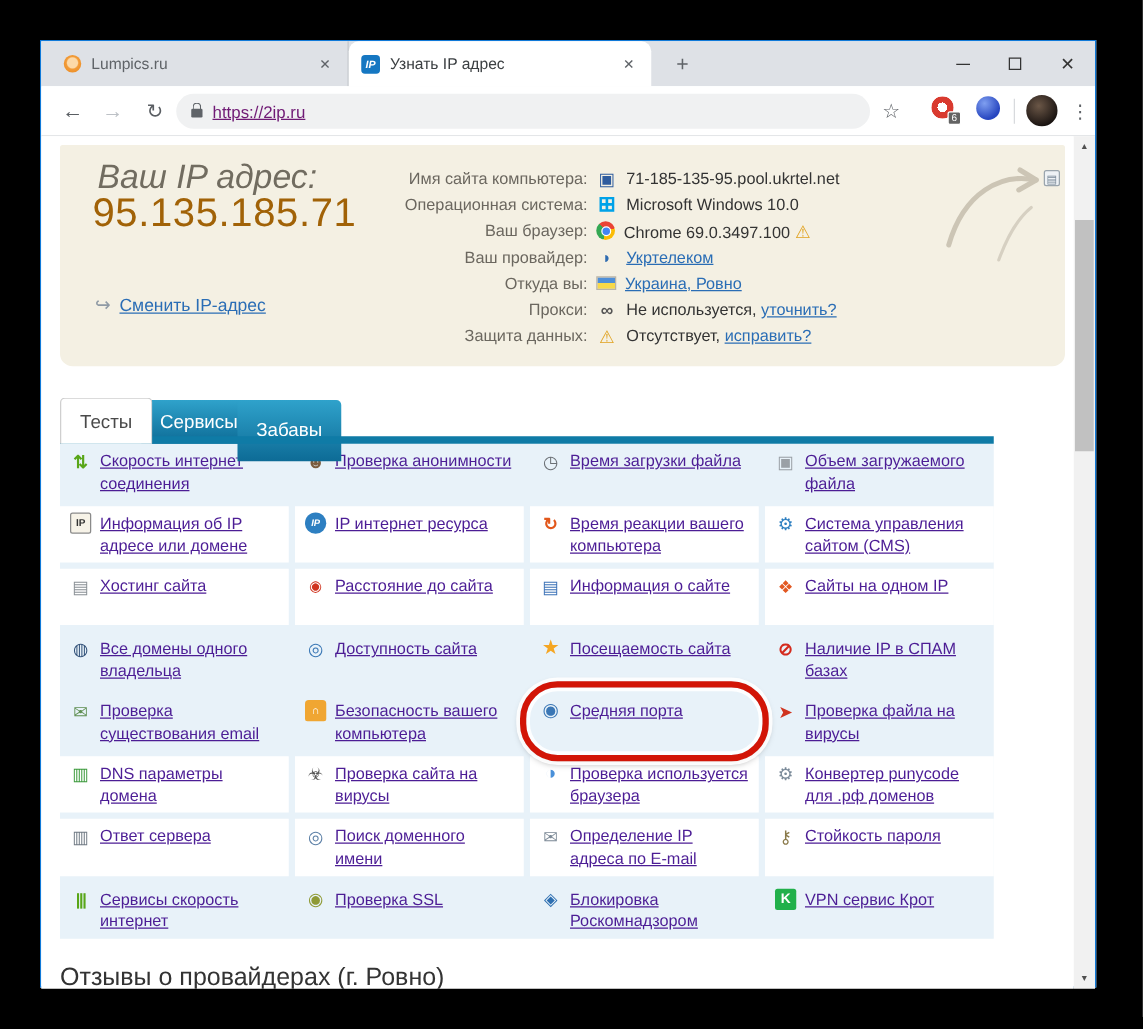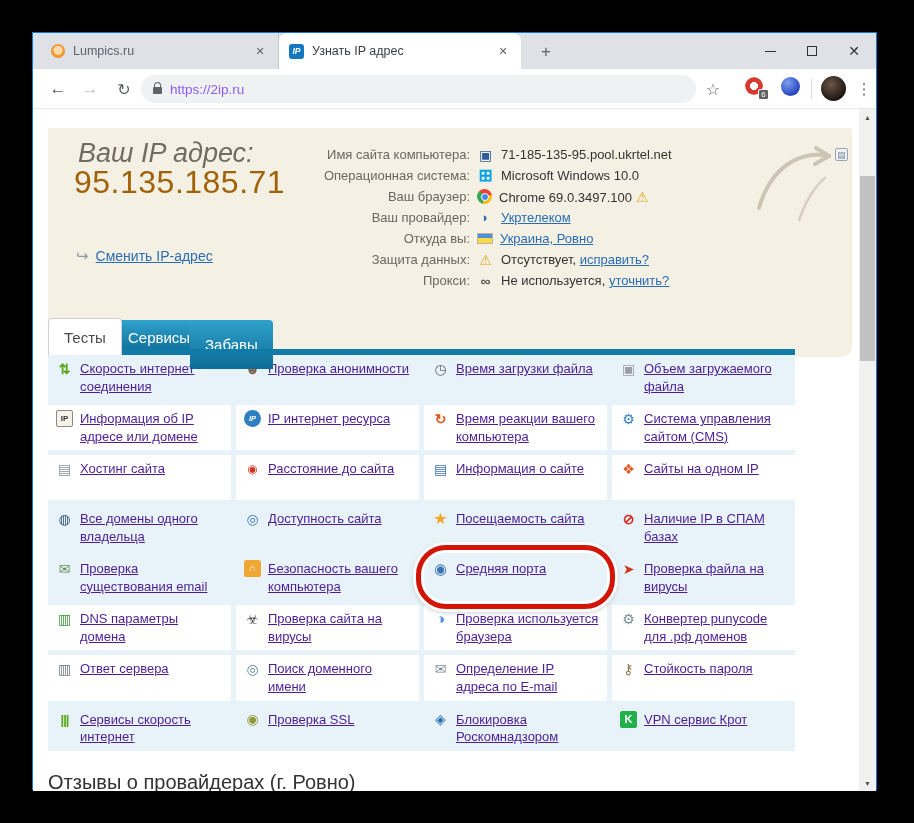"https://2ip.ru" #urltext { color: #8b5cf6 -> #701a75; text-decoration: none -> underline }
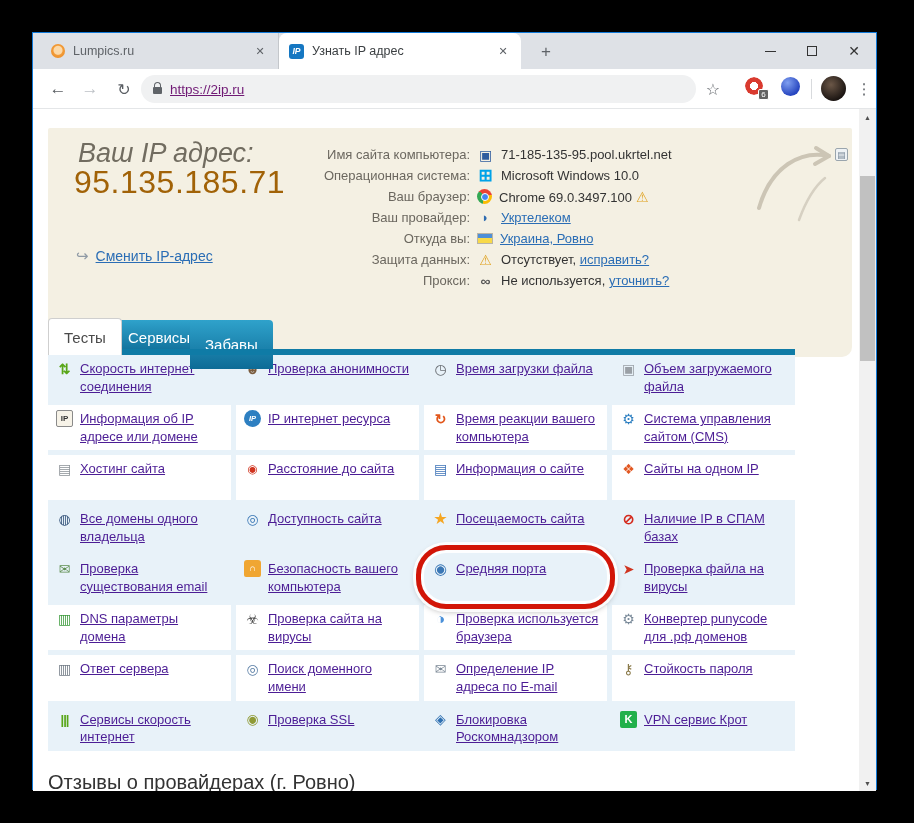"Ваш IP адрес:" #ip-panel { height: 229px -> 177px; top: 19px -> 7px }
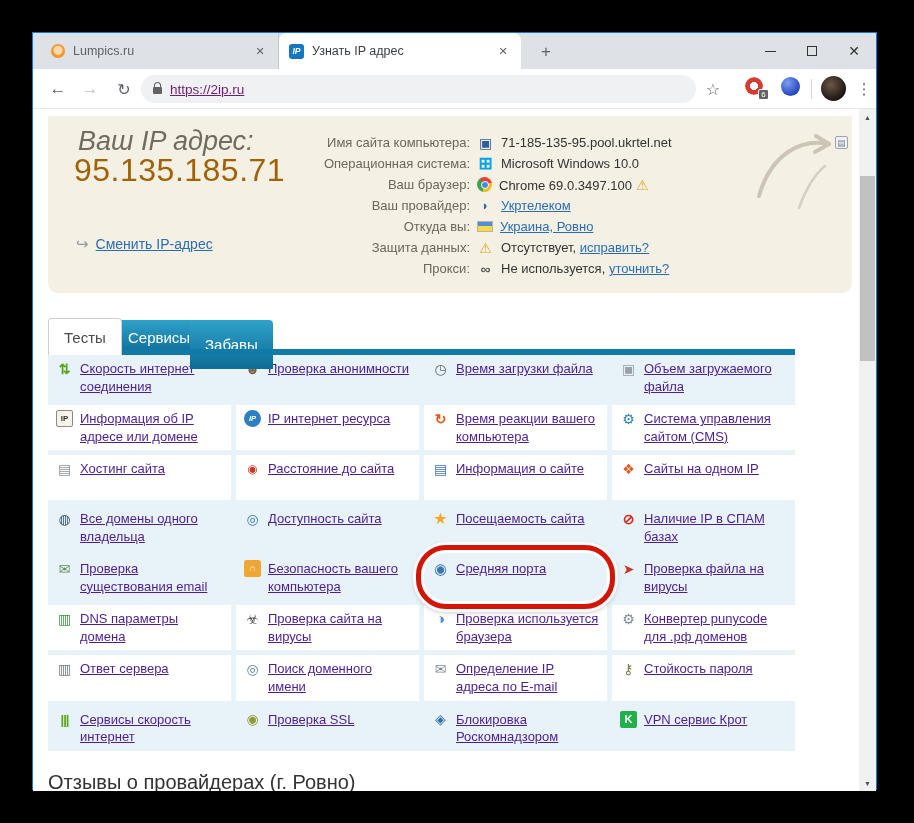"Защита данных:" div.info-row { order: before "Прокси:" -> after "Прокси:" }
